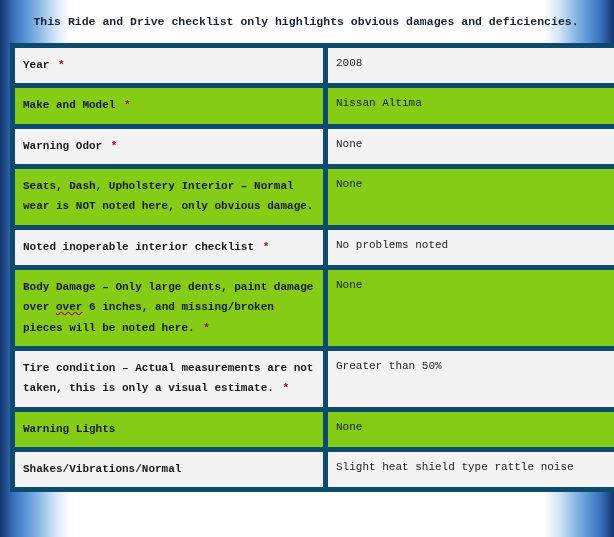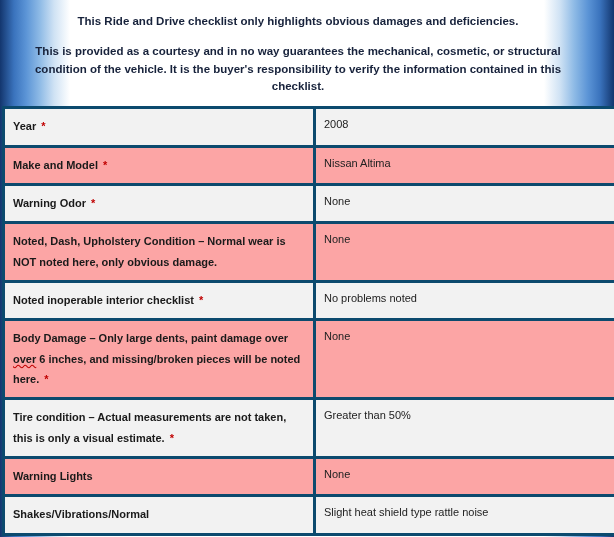"This Ride and Drive checklist" .inner { font-family: none -> Liberation Mono, monospace; padding: 10px 10px 0 2px -> 10px 10px 0 10px }
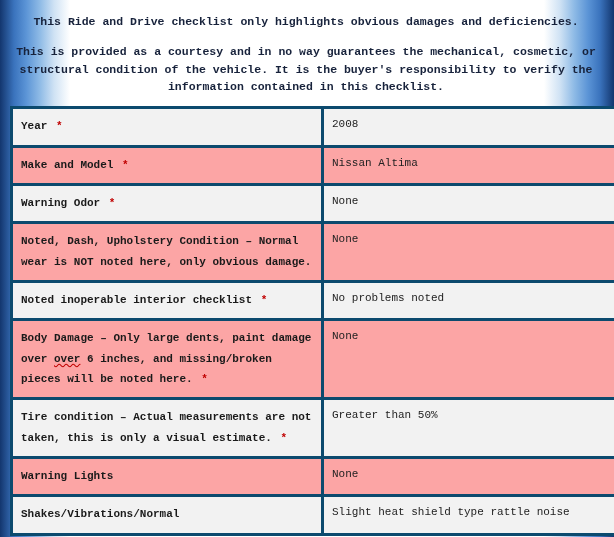"This is provided as a" p.p3 { html: <p>This is provided as a courtesy and in no way guarantees the mechanical, cosmetic, or structural condition of the vehicle. It is the buyer's responsibility to verify the information contained in this checklist.</p> -> none }
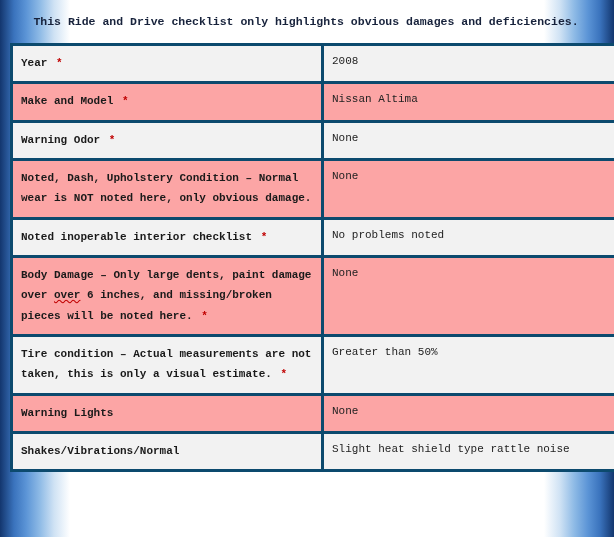"Year *" table.checklist td { border: 3px solid #0c4a6e -> 5px solid #0c4a6e }
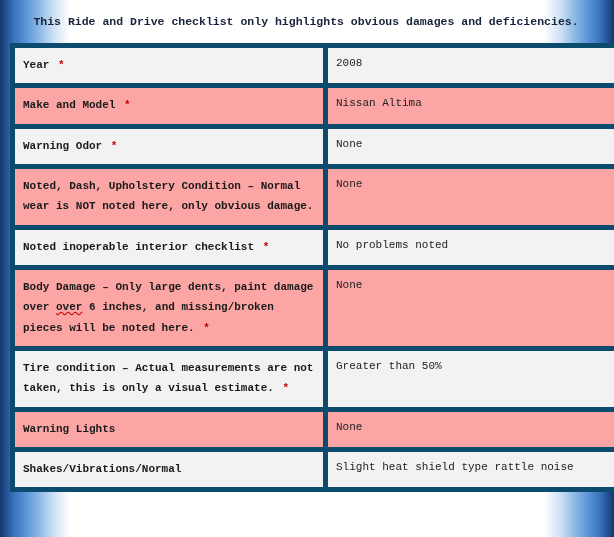"Make and Model *" tr.plain td { background: #fca5a5 -> #84cc16 }
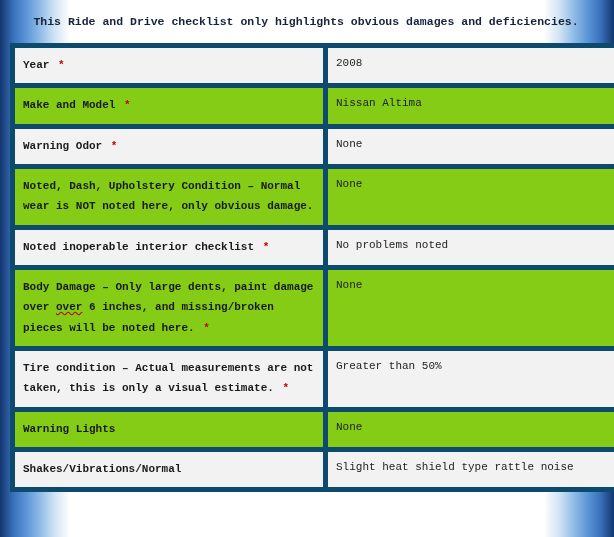"Noted, Dash, Upholstery Condition –" span { text: Noted, Dash, Upholstery Condition -> Seats, Dash, Upholstery Interior }
